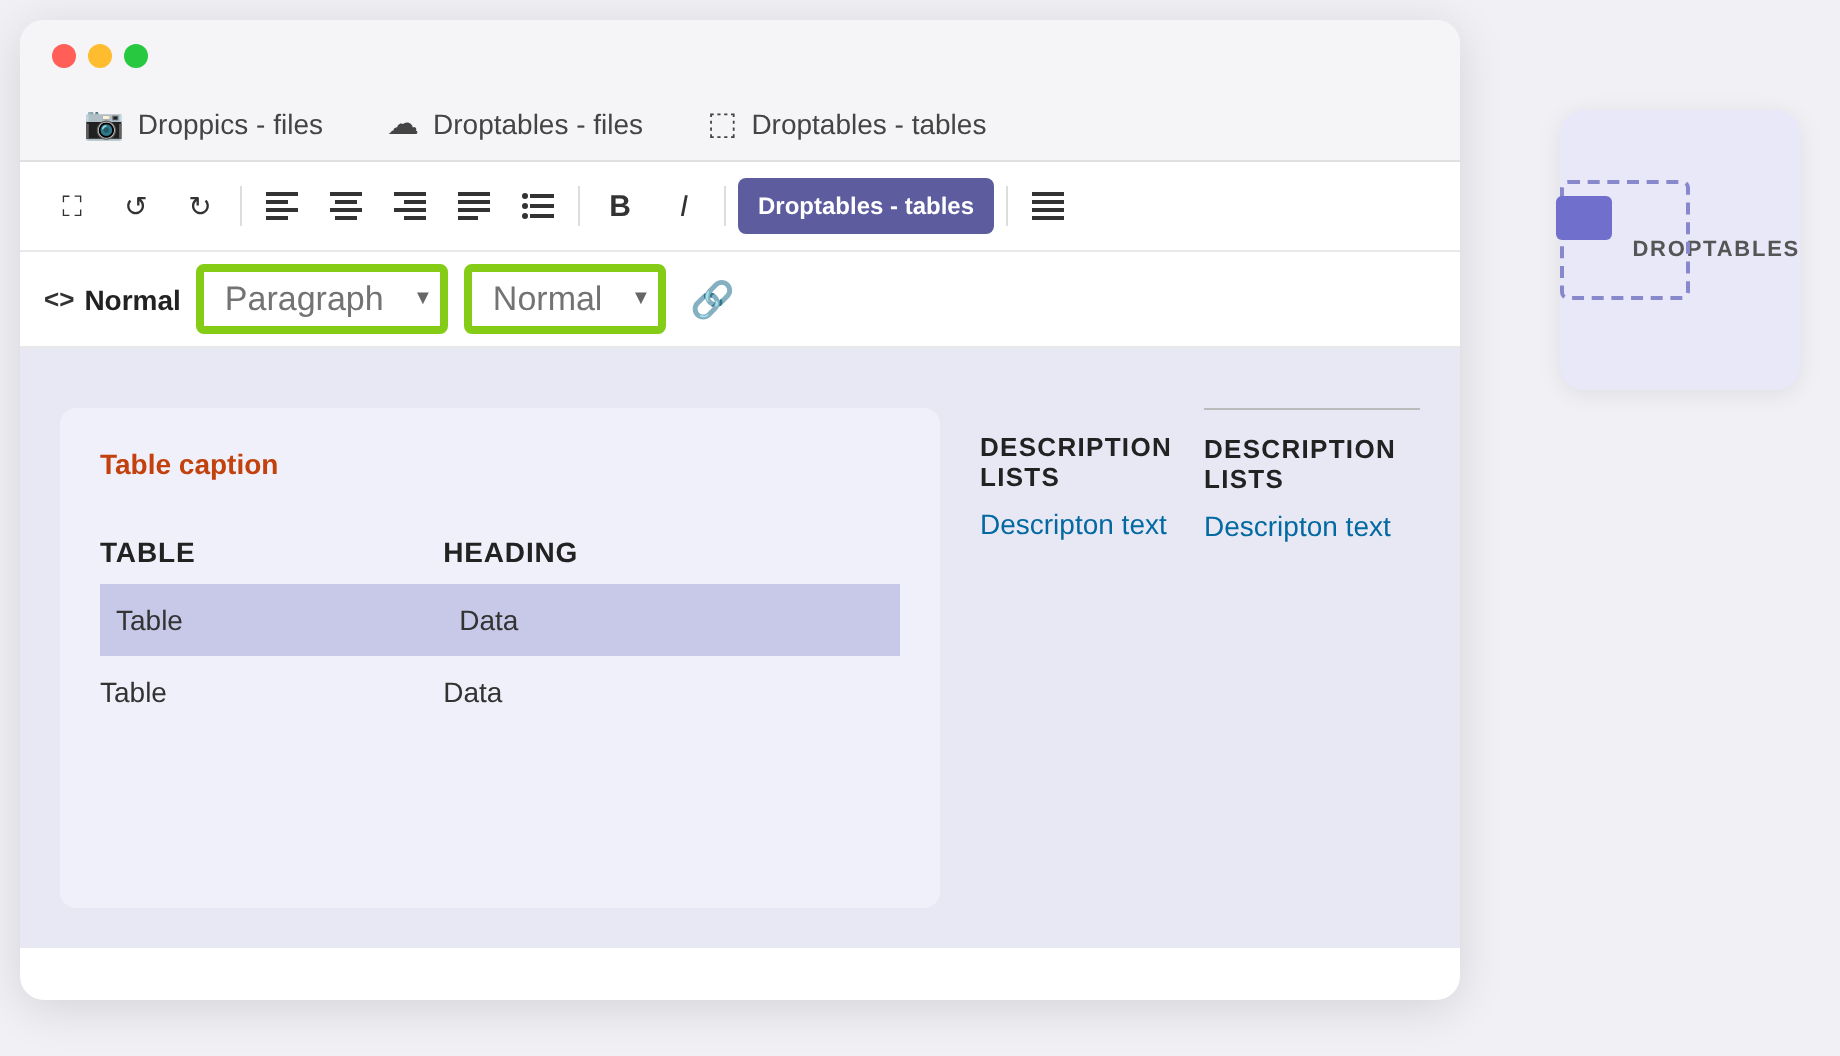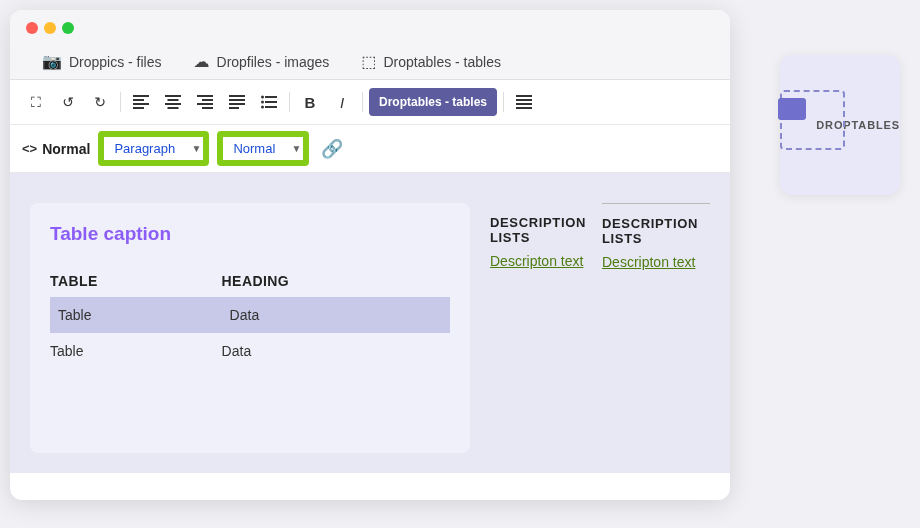"Dropfiles - images" span { text: Dropfiles - images -> Droptables - files }
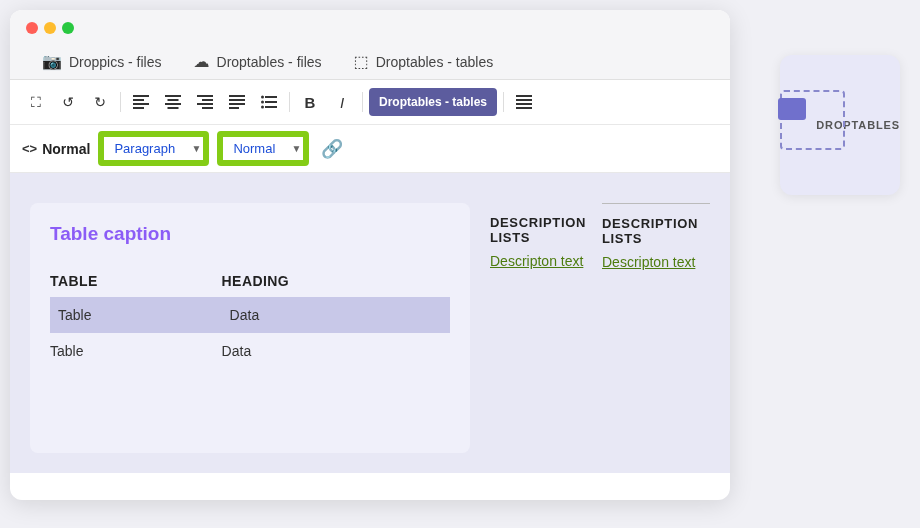"Paragraph" .select-wrapper select { border: 6px solid #84cc16 -> 4px solid #84cc16; color: #1d4ed8 -> #737373; font-size: 13px -> 17px }
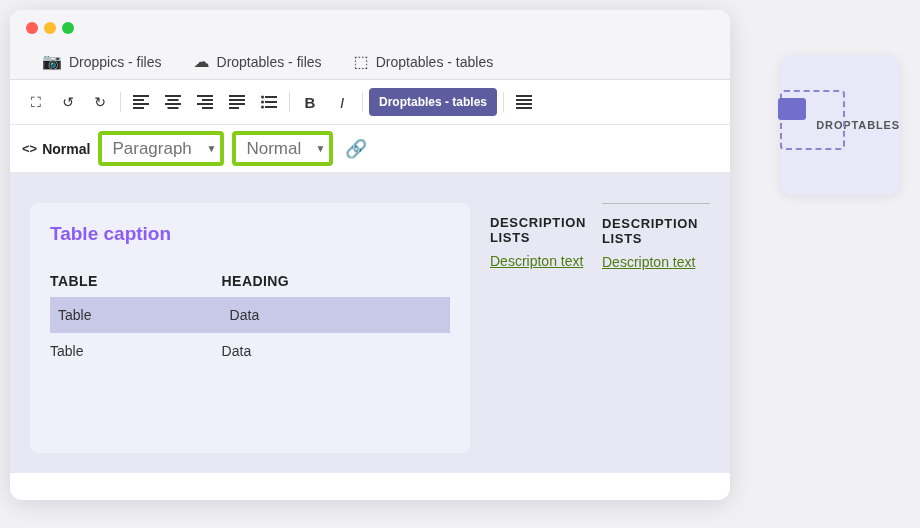"Table caption" .table-caption { color: #8b5cf6 -> #c2410c; font-size: 19px -> 14px }
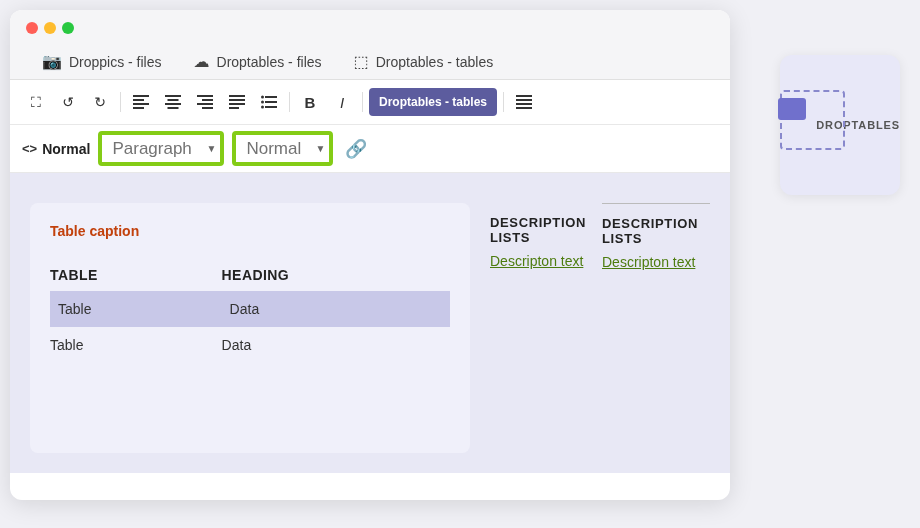"Descripton text" .desc-text { color: #4d7c0f -> #0369a1; text-decoration: underline -> none }
